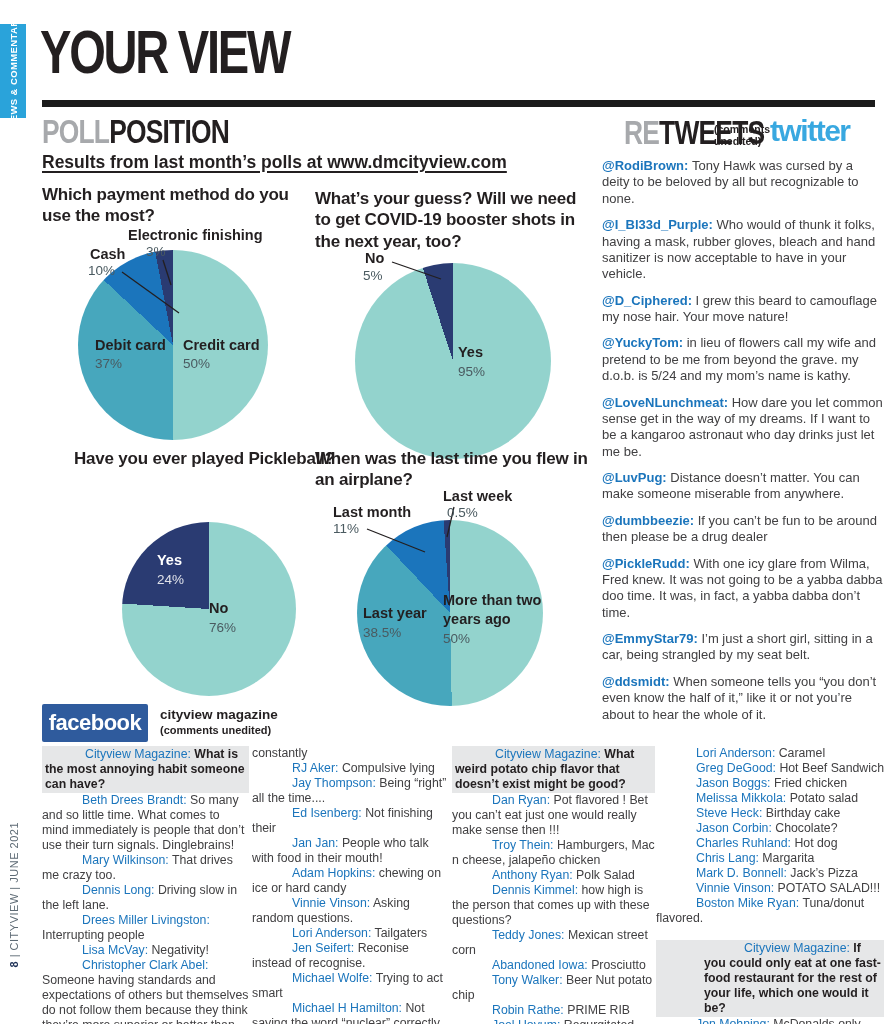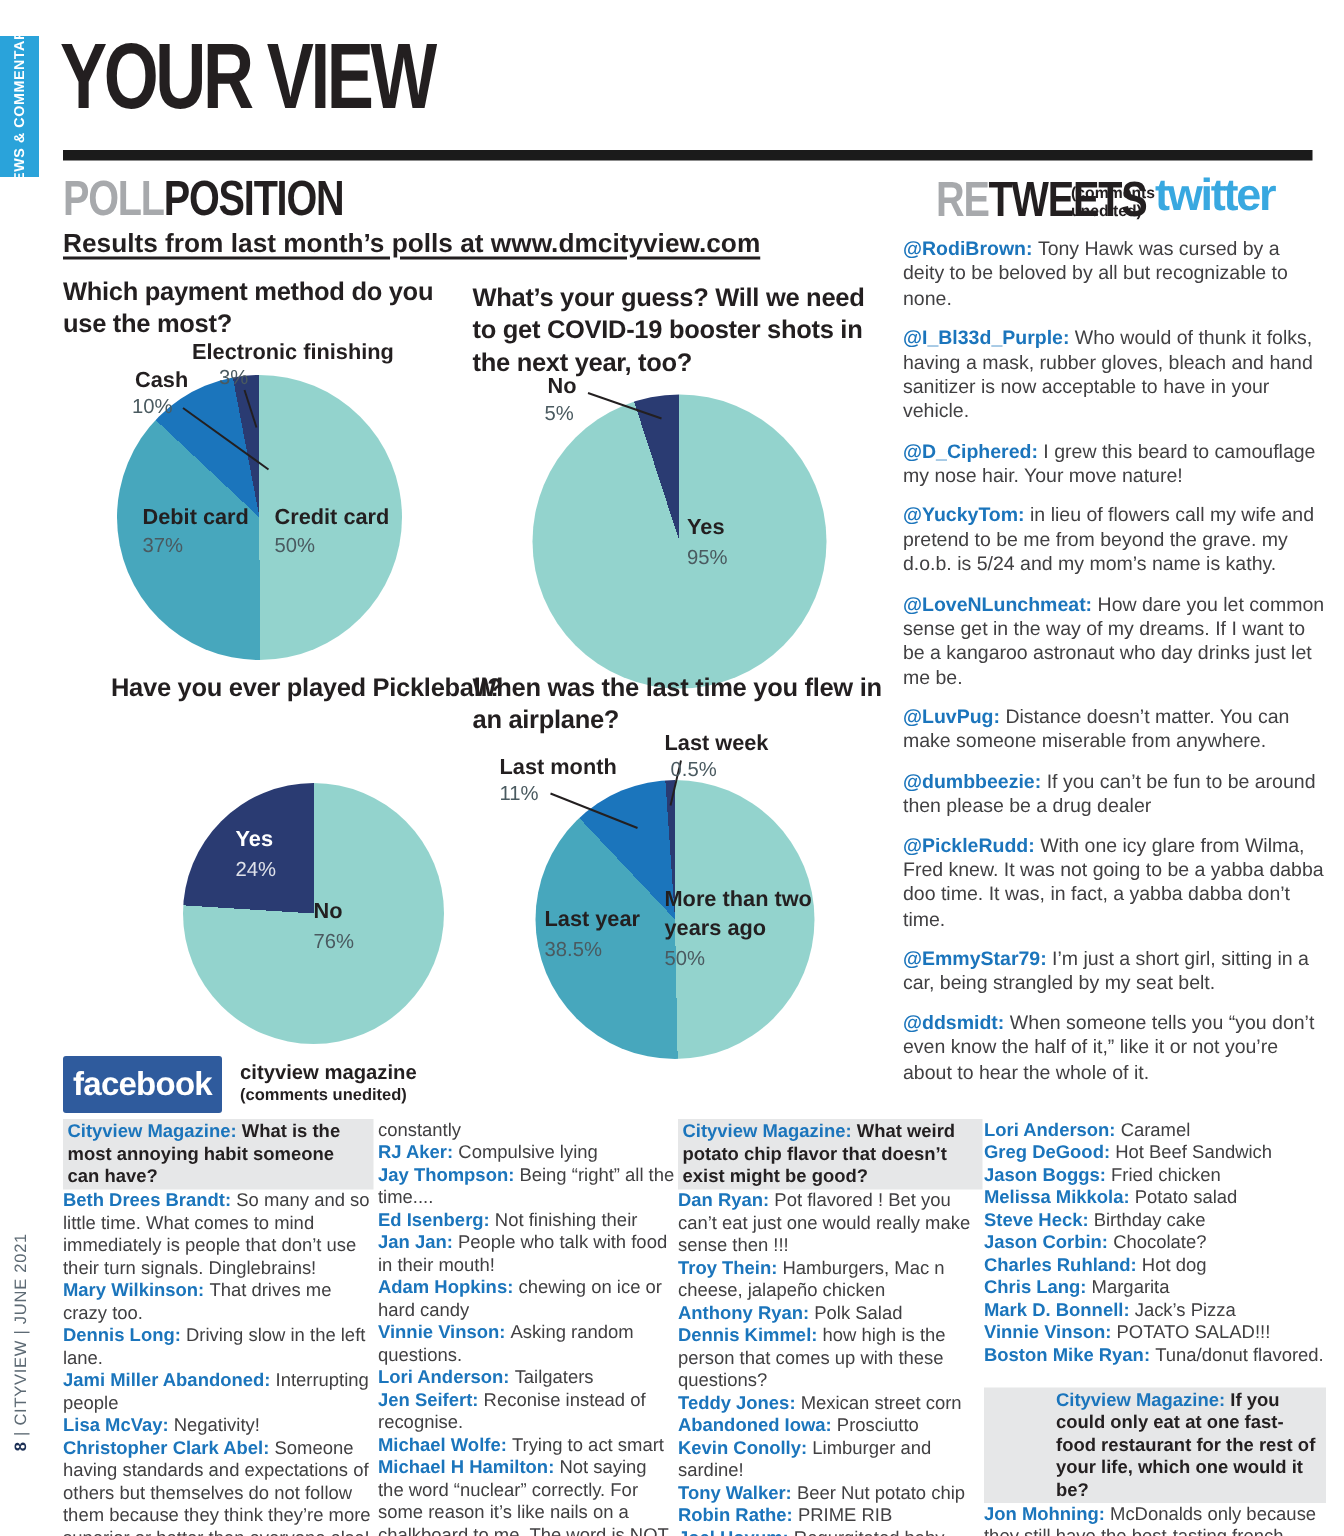"Cityview Magazine:" .fb-name { font-weight: bold -> normal; margin-left: none -> 40px }
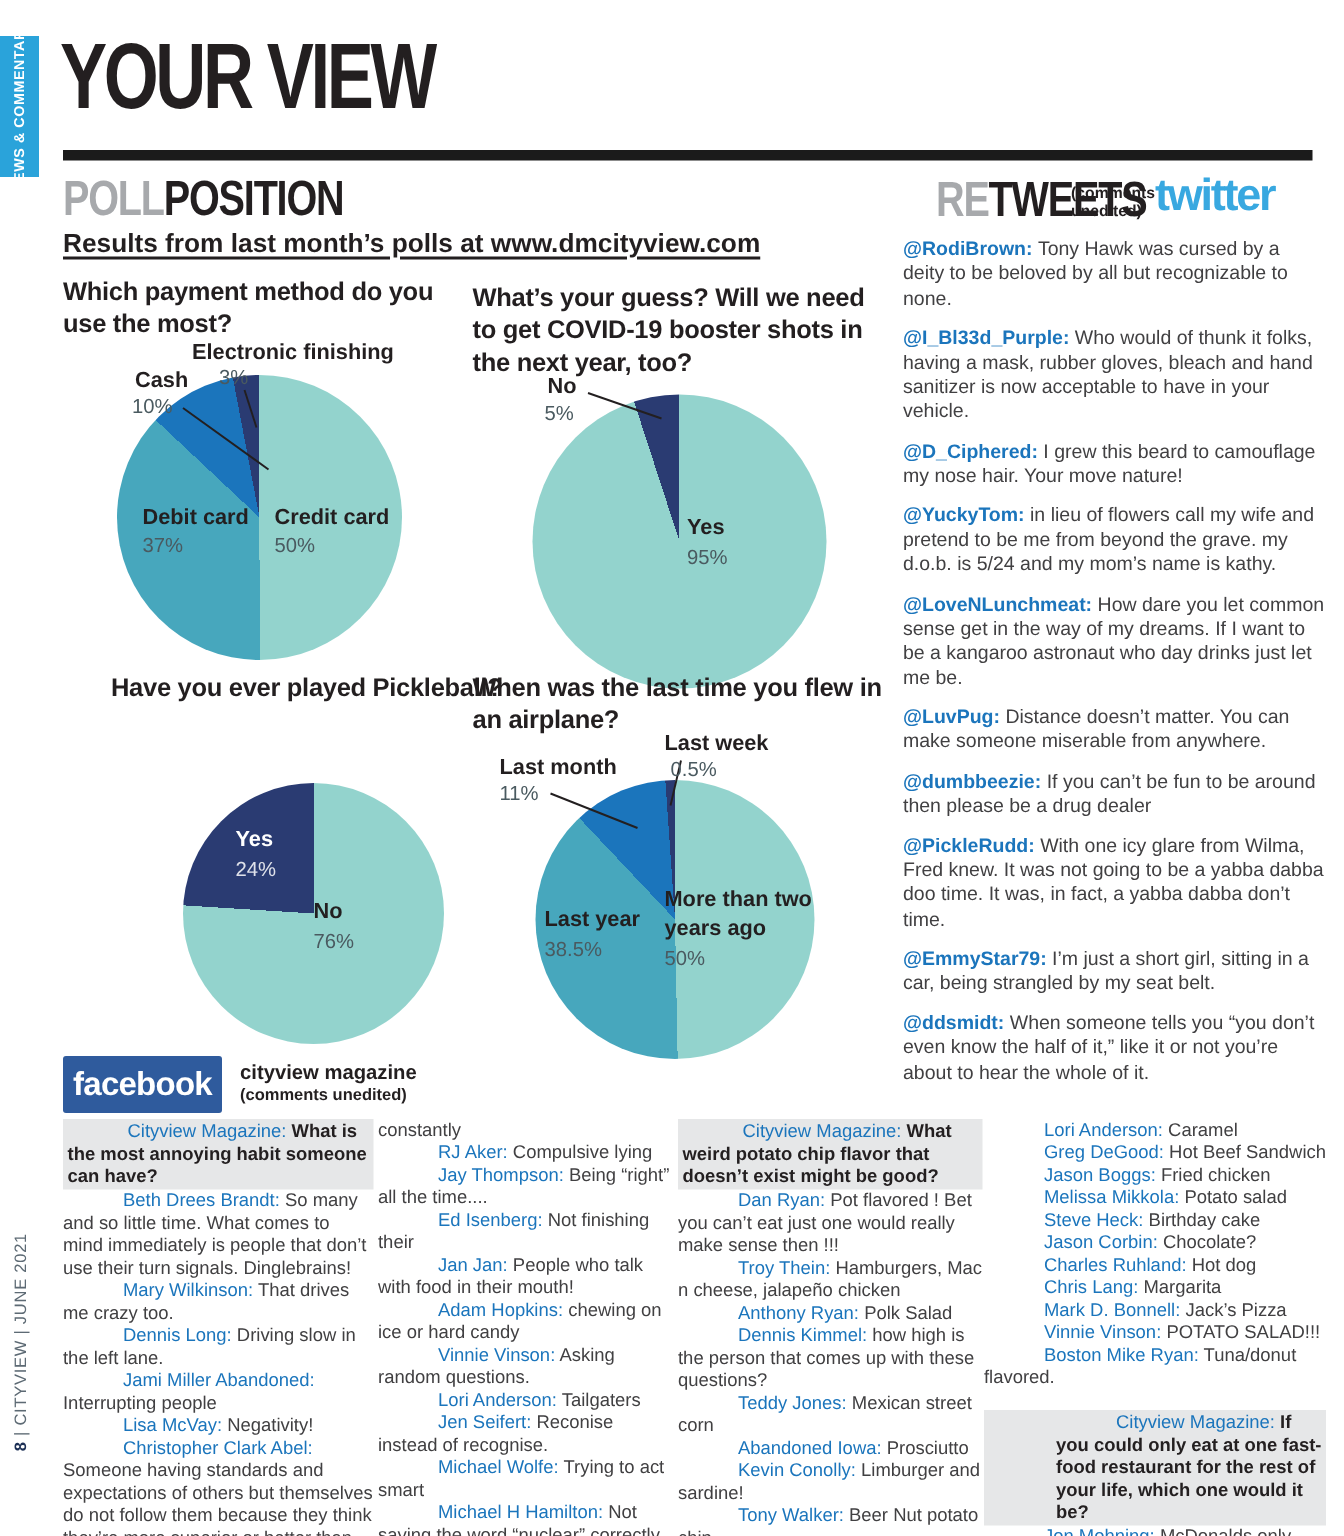"Jami Miller Abandoned:" span.fb-name { text: Jami Miller Abandoned -> Drees Miller Livingston }
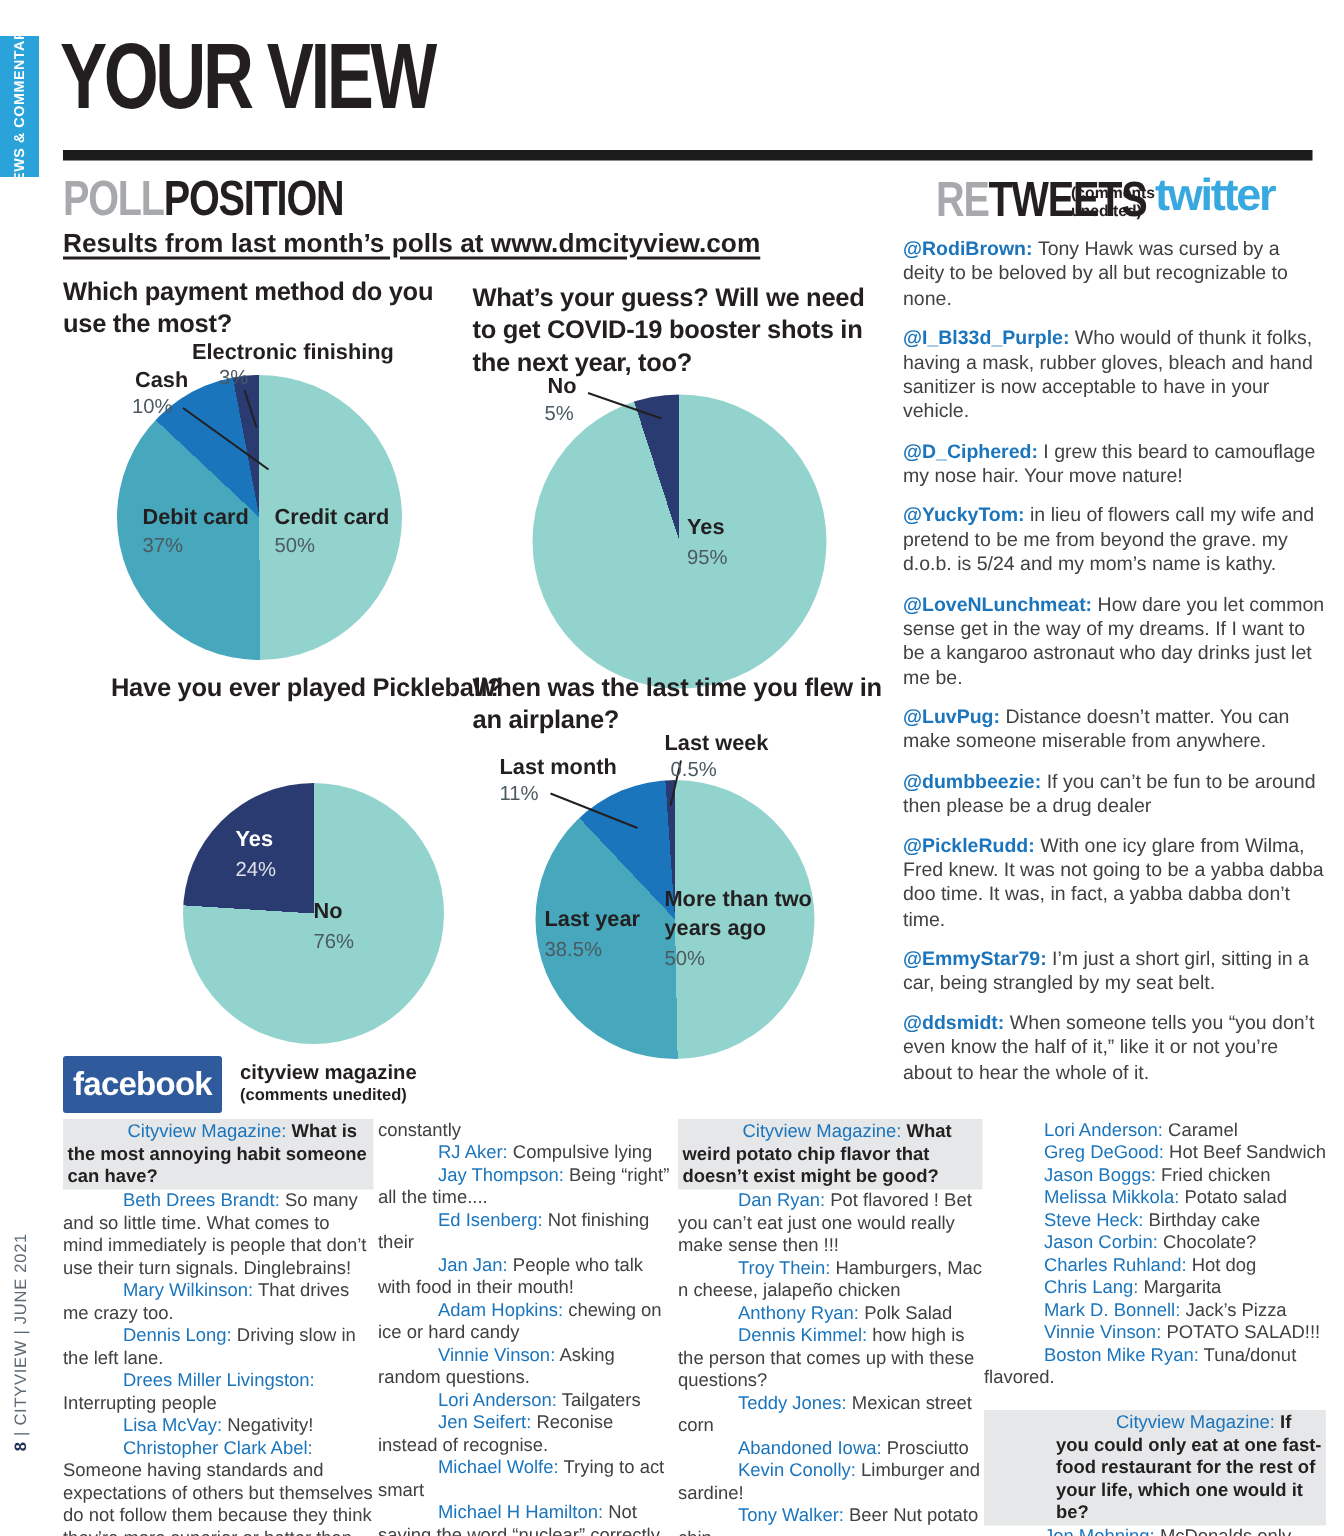"Kevin Conolly: Limburger and sardine!" p.fb-item { html: <p><span>Kevin Conolly: </span>Limburger and sardine!</p> -> none }
